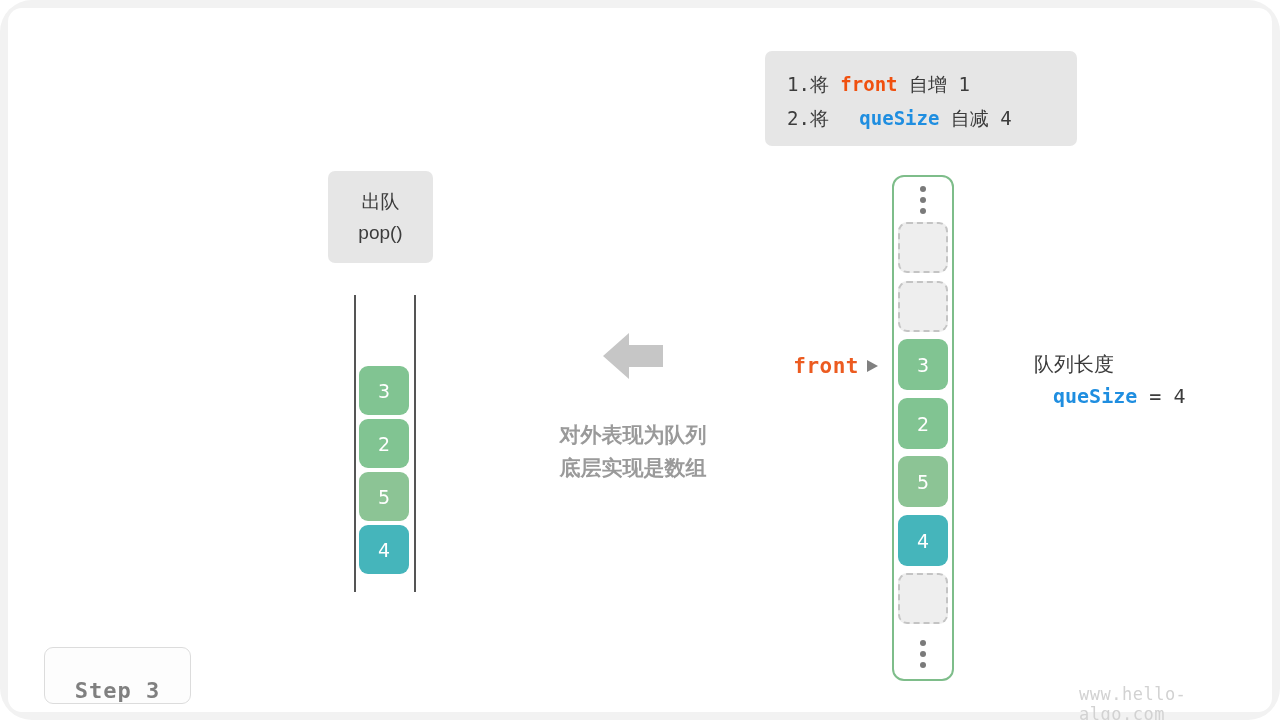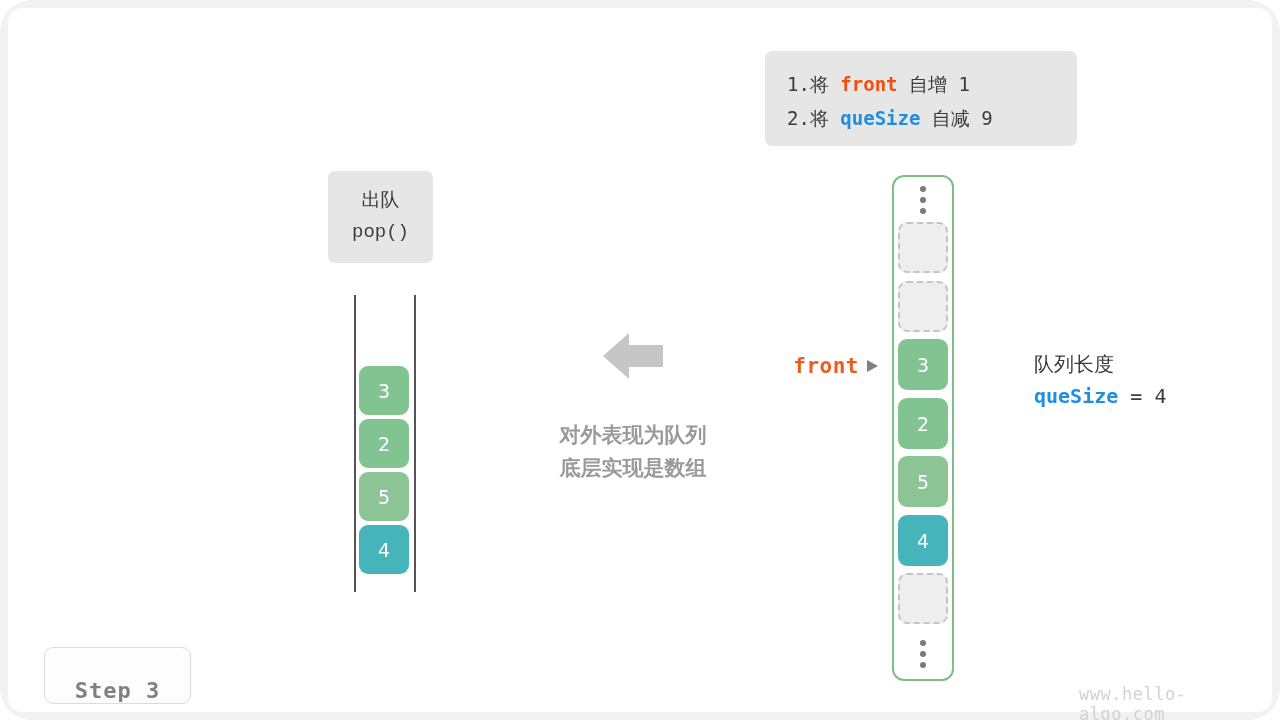"queSize" .tok-quesize { margin-left: none -> 19px }
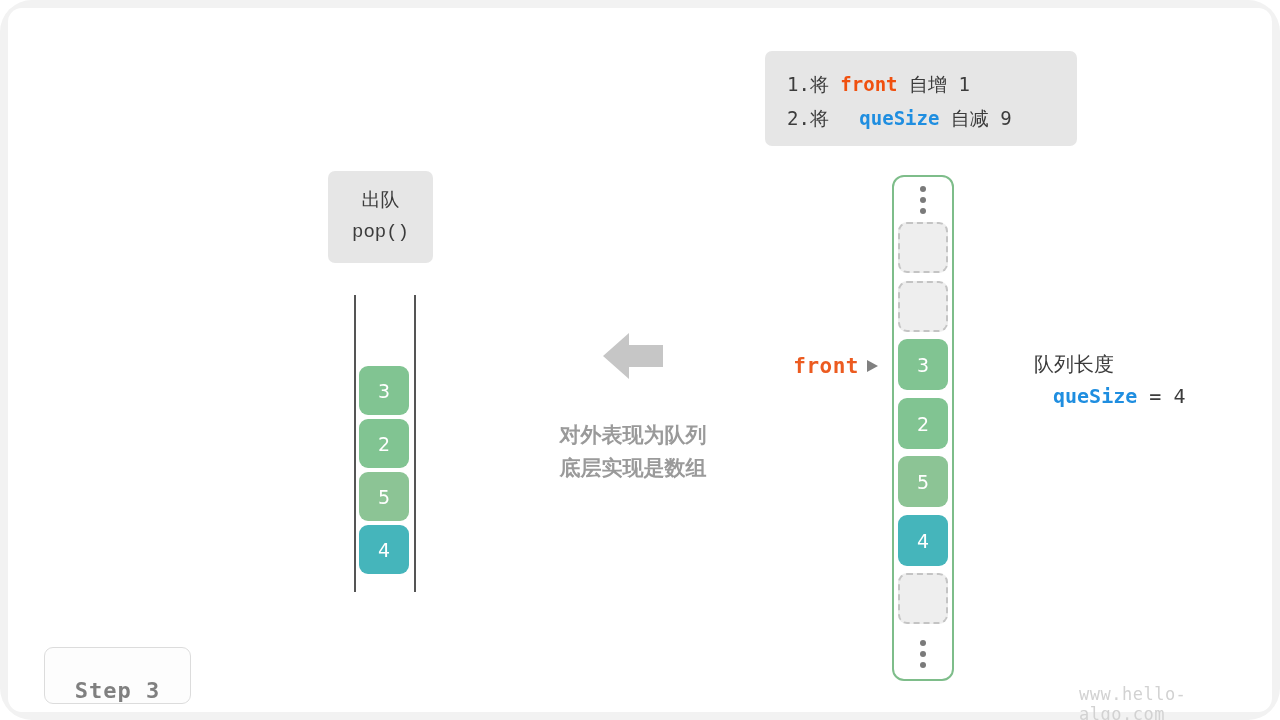"自减 9" span { text: 9 -> 4 }
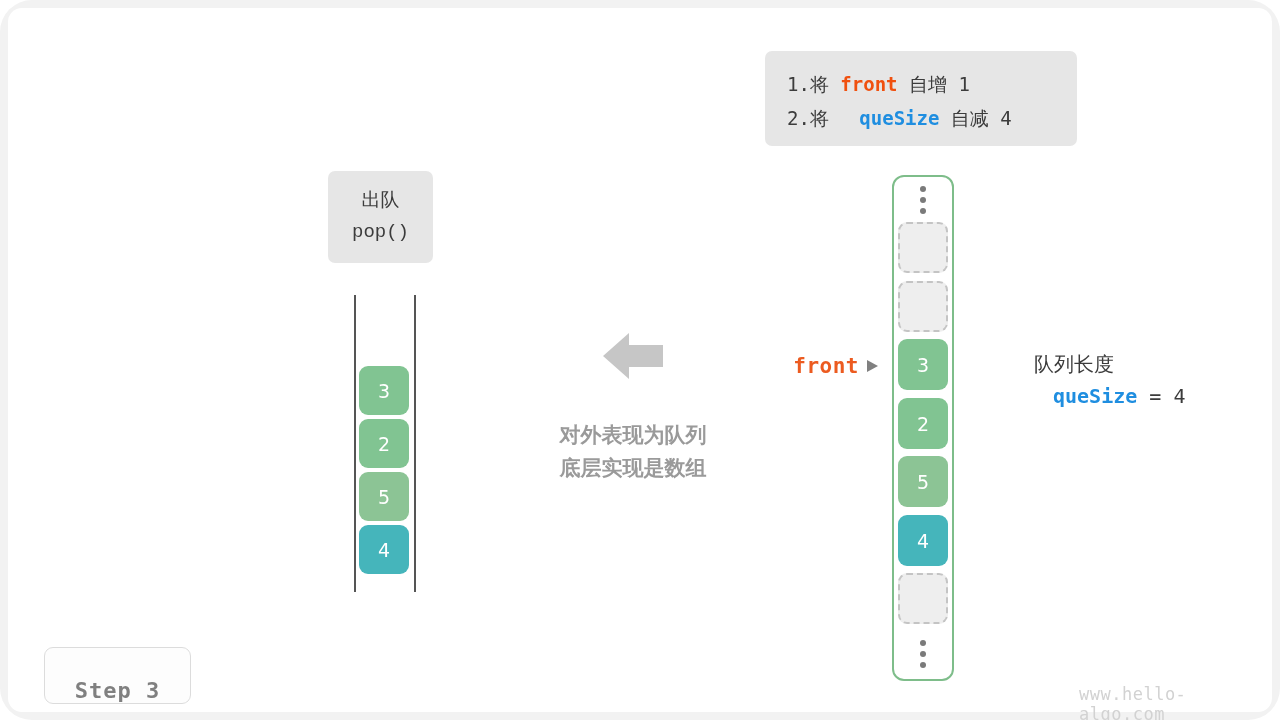"出队" .pop-line { font-family: Liberation Mono, monospace -> Liberation Sans, sans-serif }
